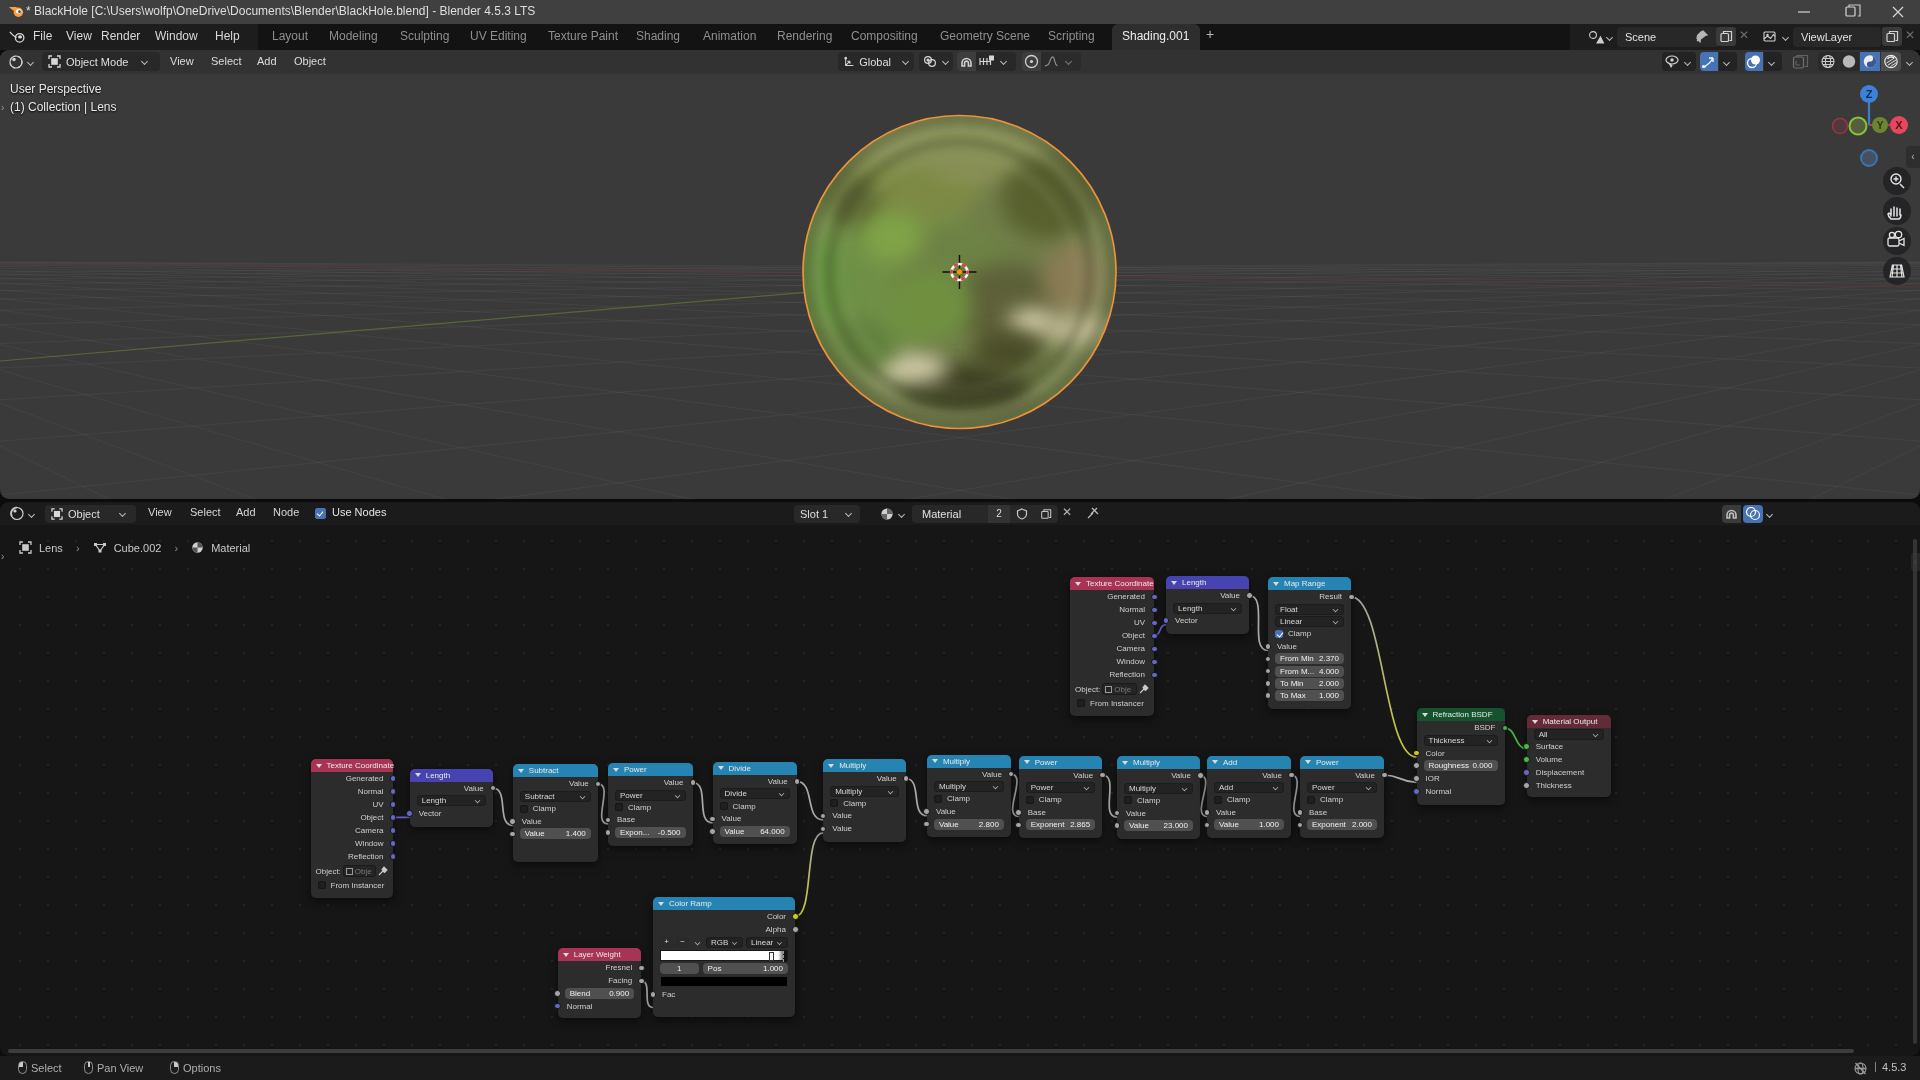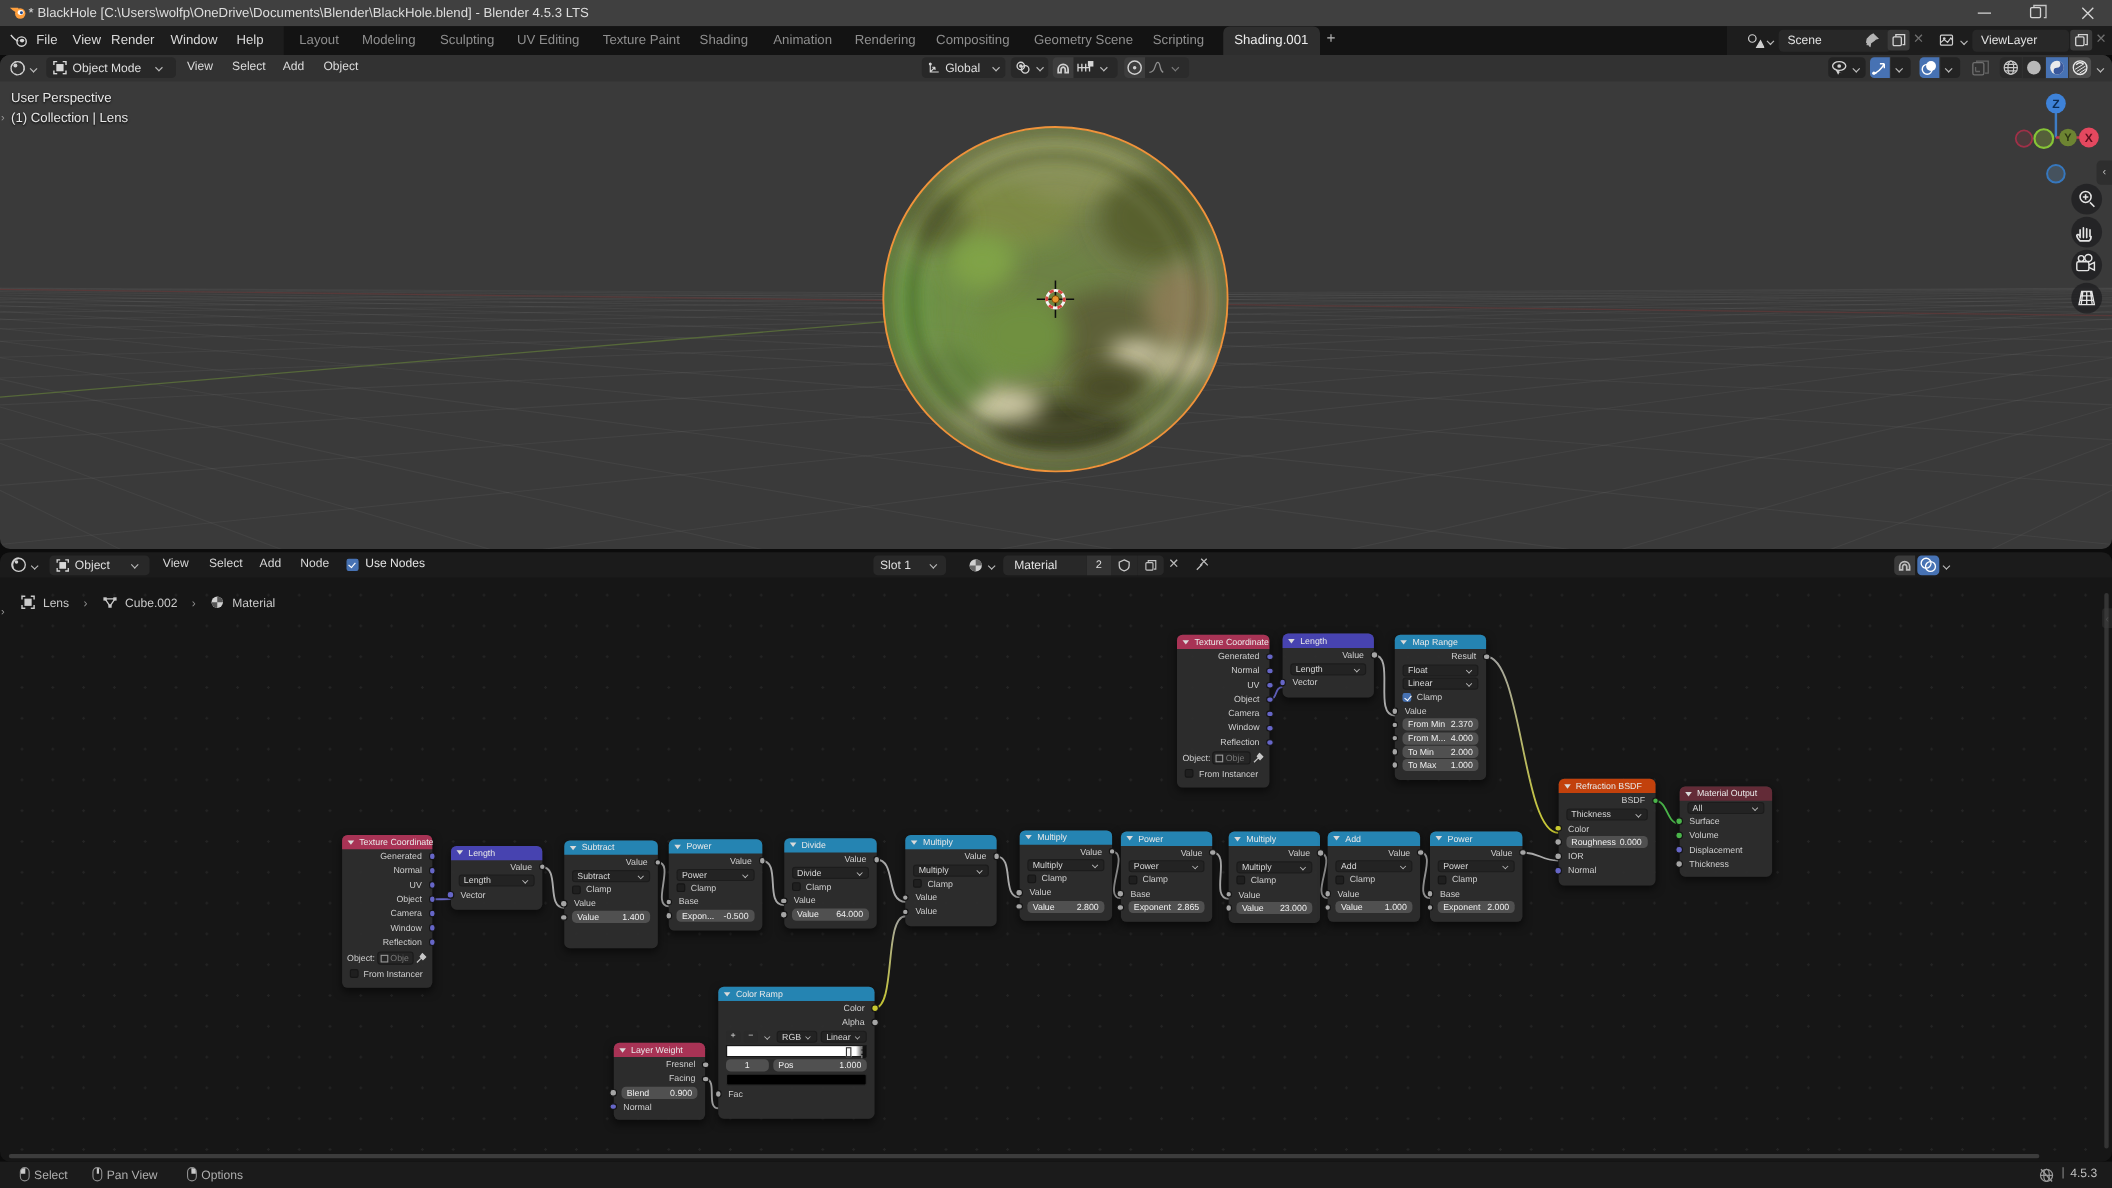"Refraction BSDF" div.nh { background: #c2410c -> #14532d }
